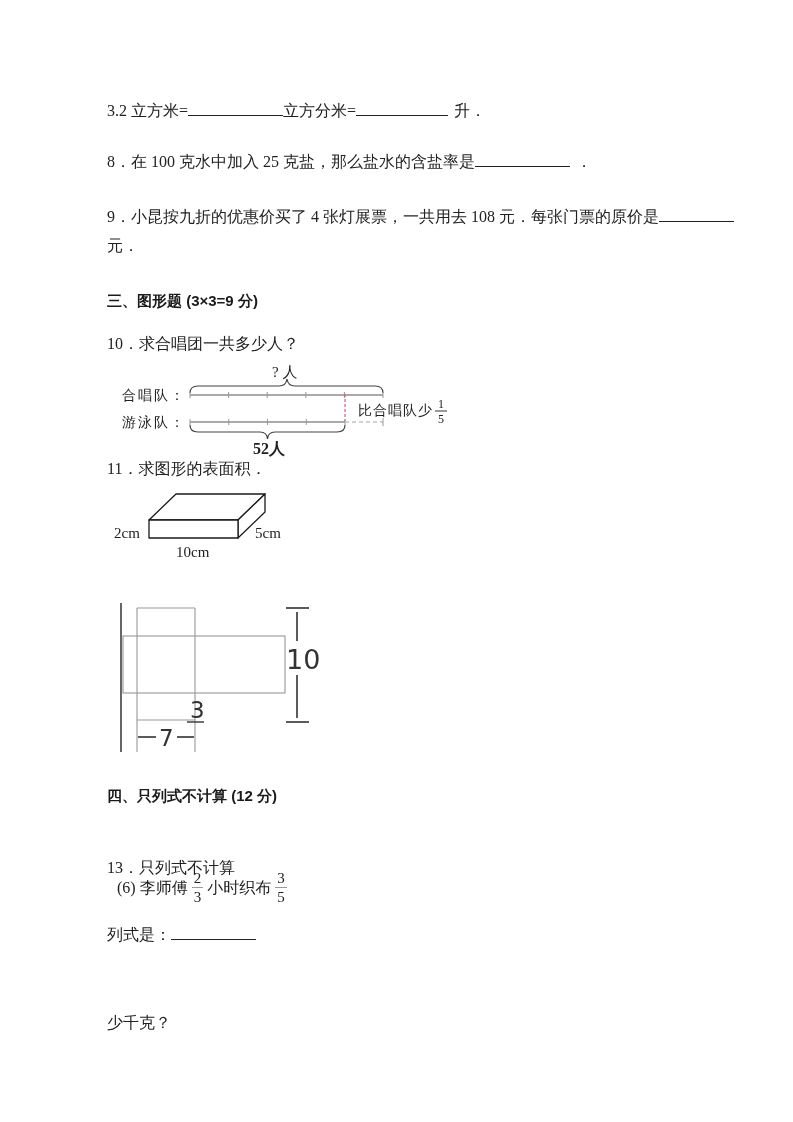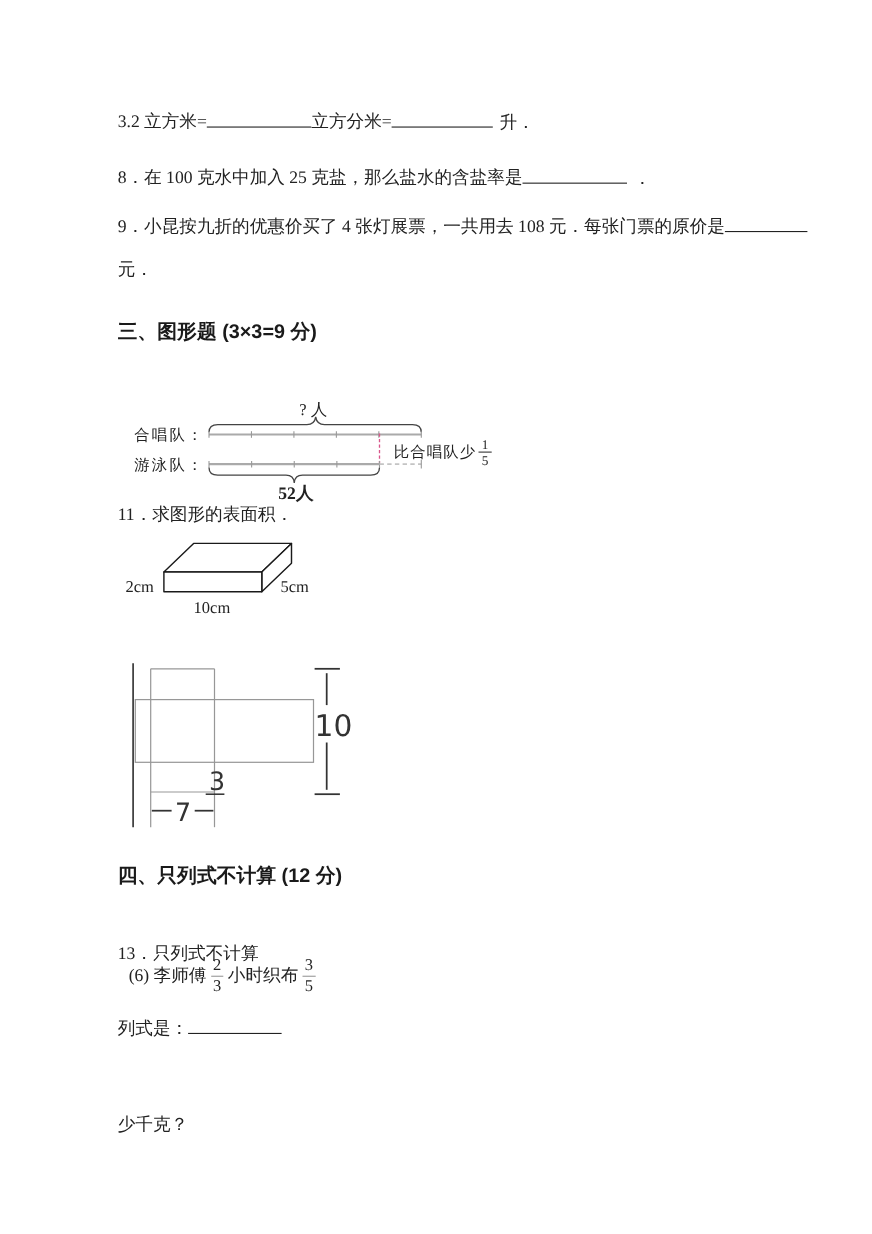"9．小昆按九折的优惠价买了 4 张灯展票，一共用去 108 元．每张门票的原价是" div.line { top: 193px -> 204px }
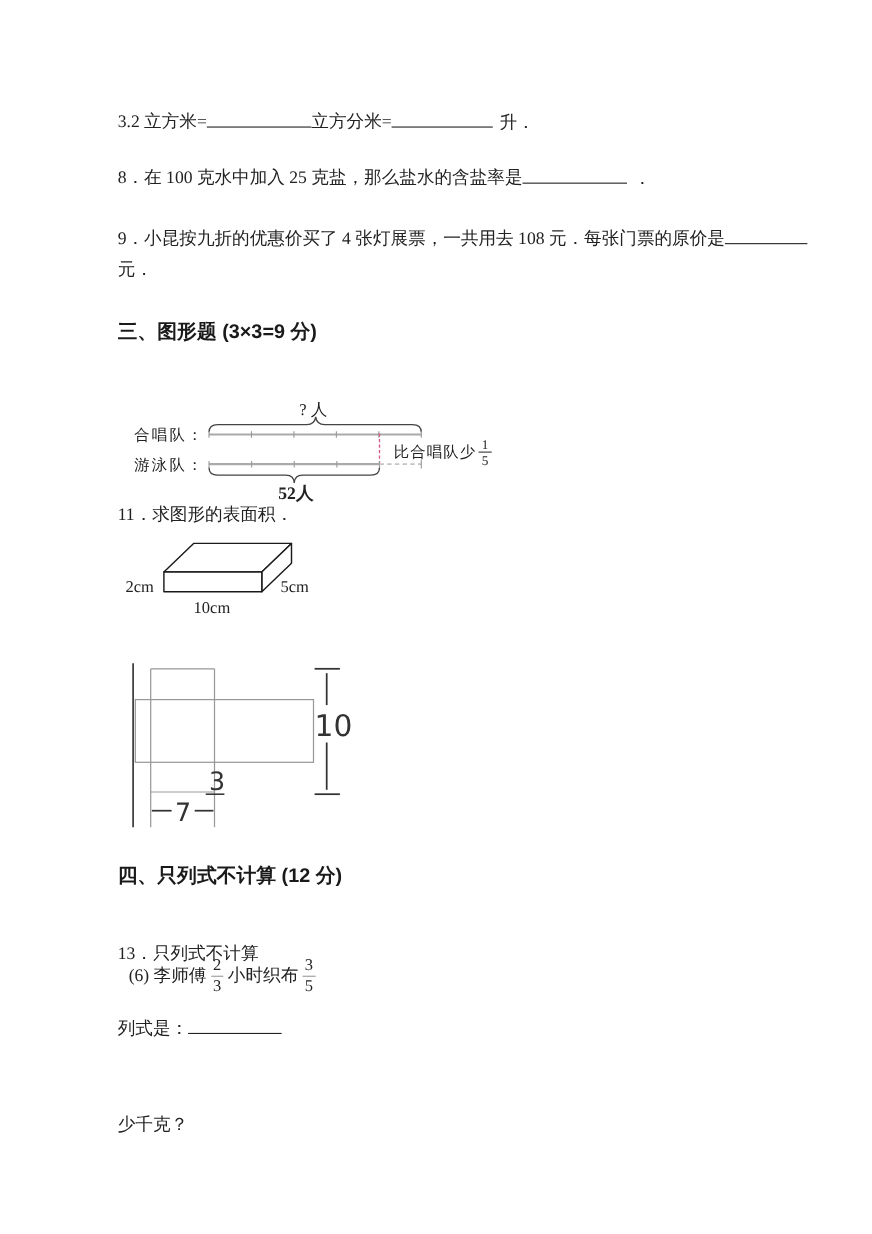"三、图形题 (3×3=9 分)" .heading { font-size: 18px -> 15px }
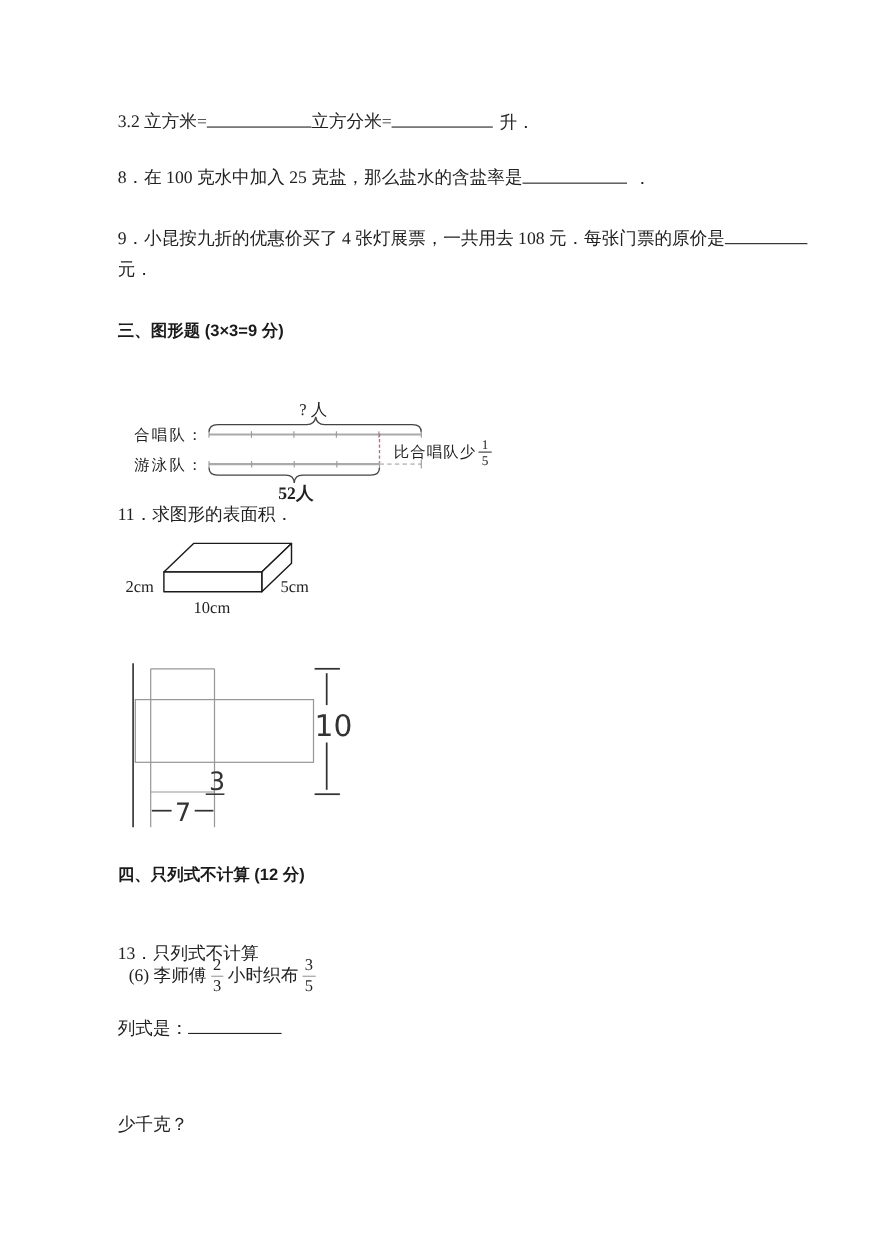"10．求合唱团一共多少人？" div.line { html: none -> <div>10．求合唱团一共多少人？</div> }
